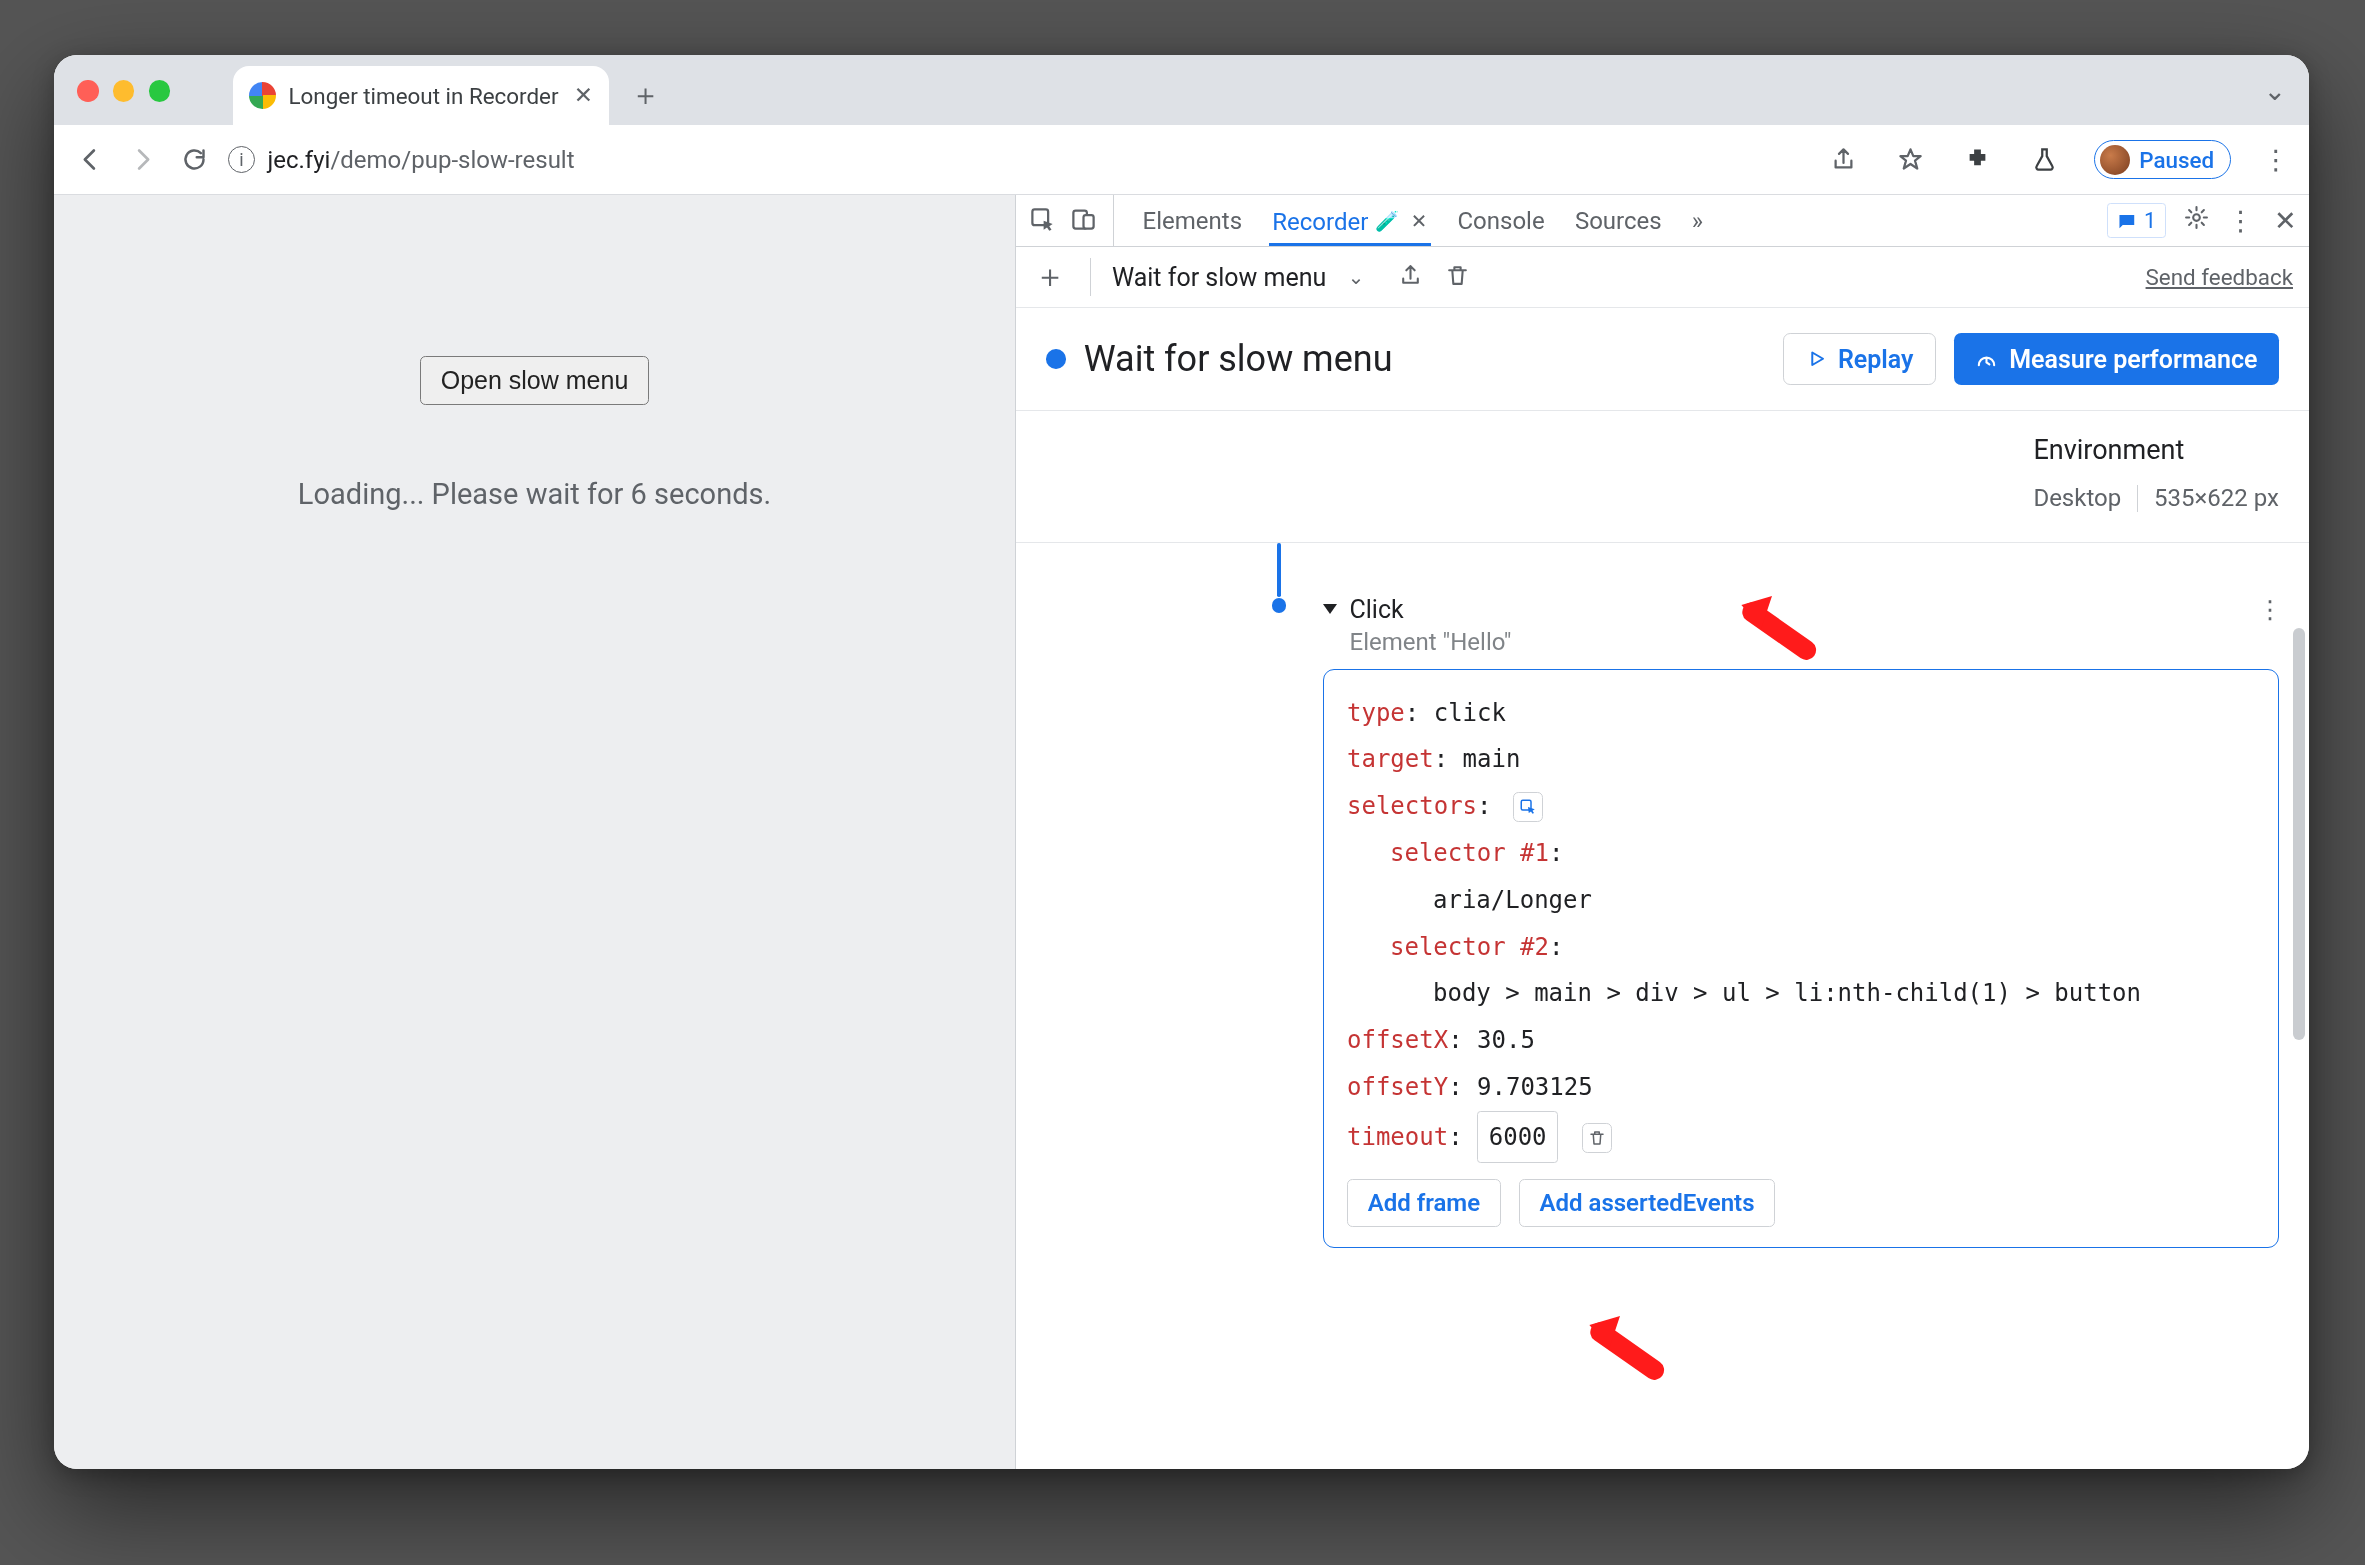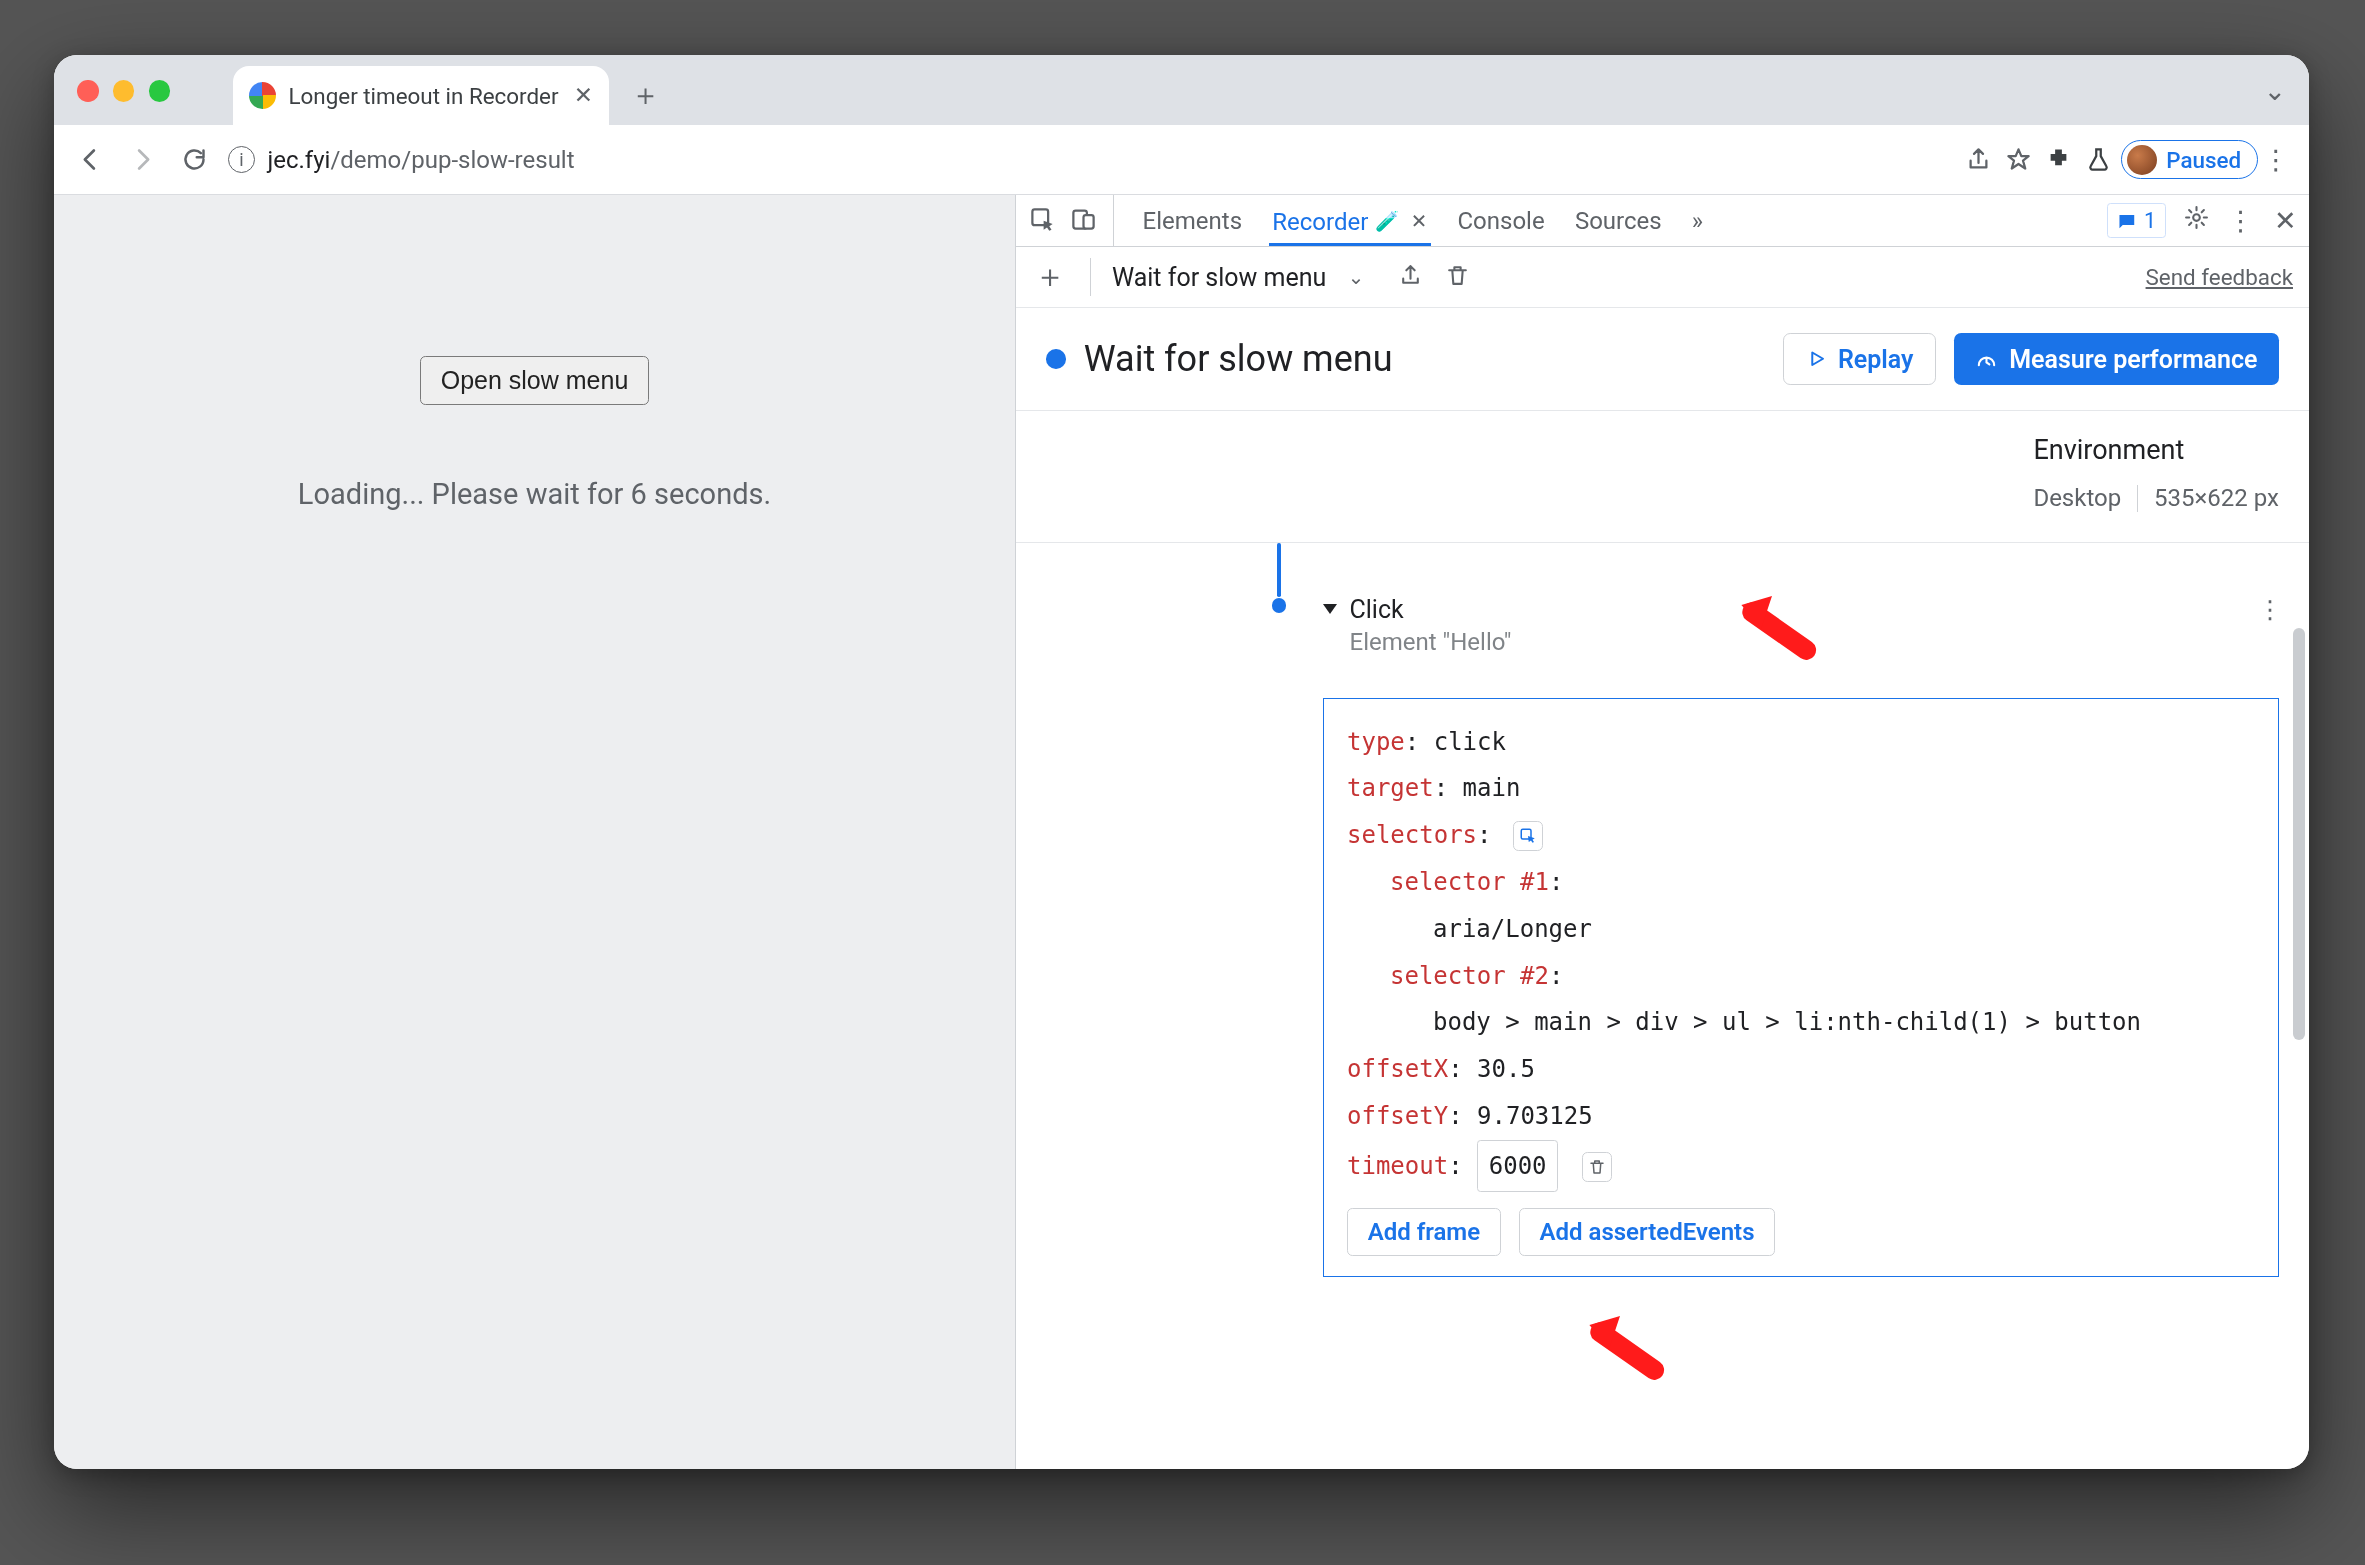"Paused" .right-icons { gap: 4px -> 31px }
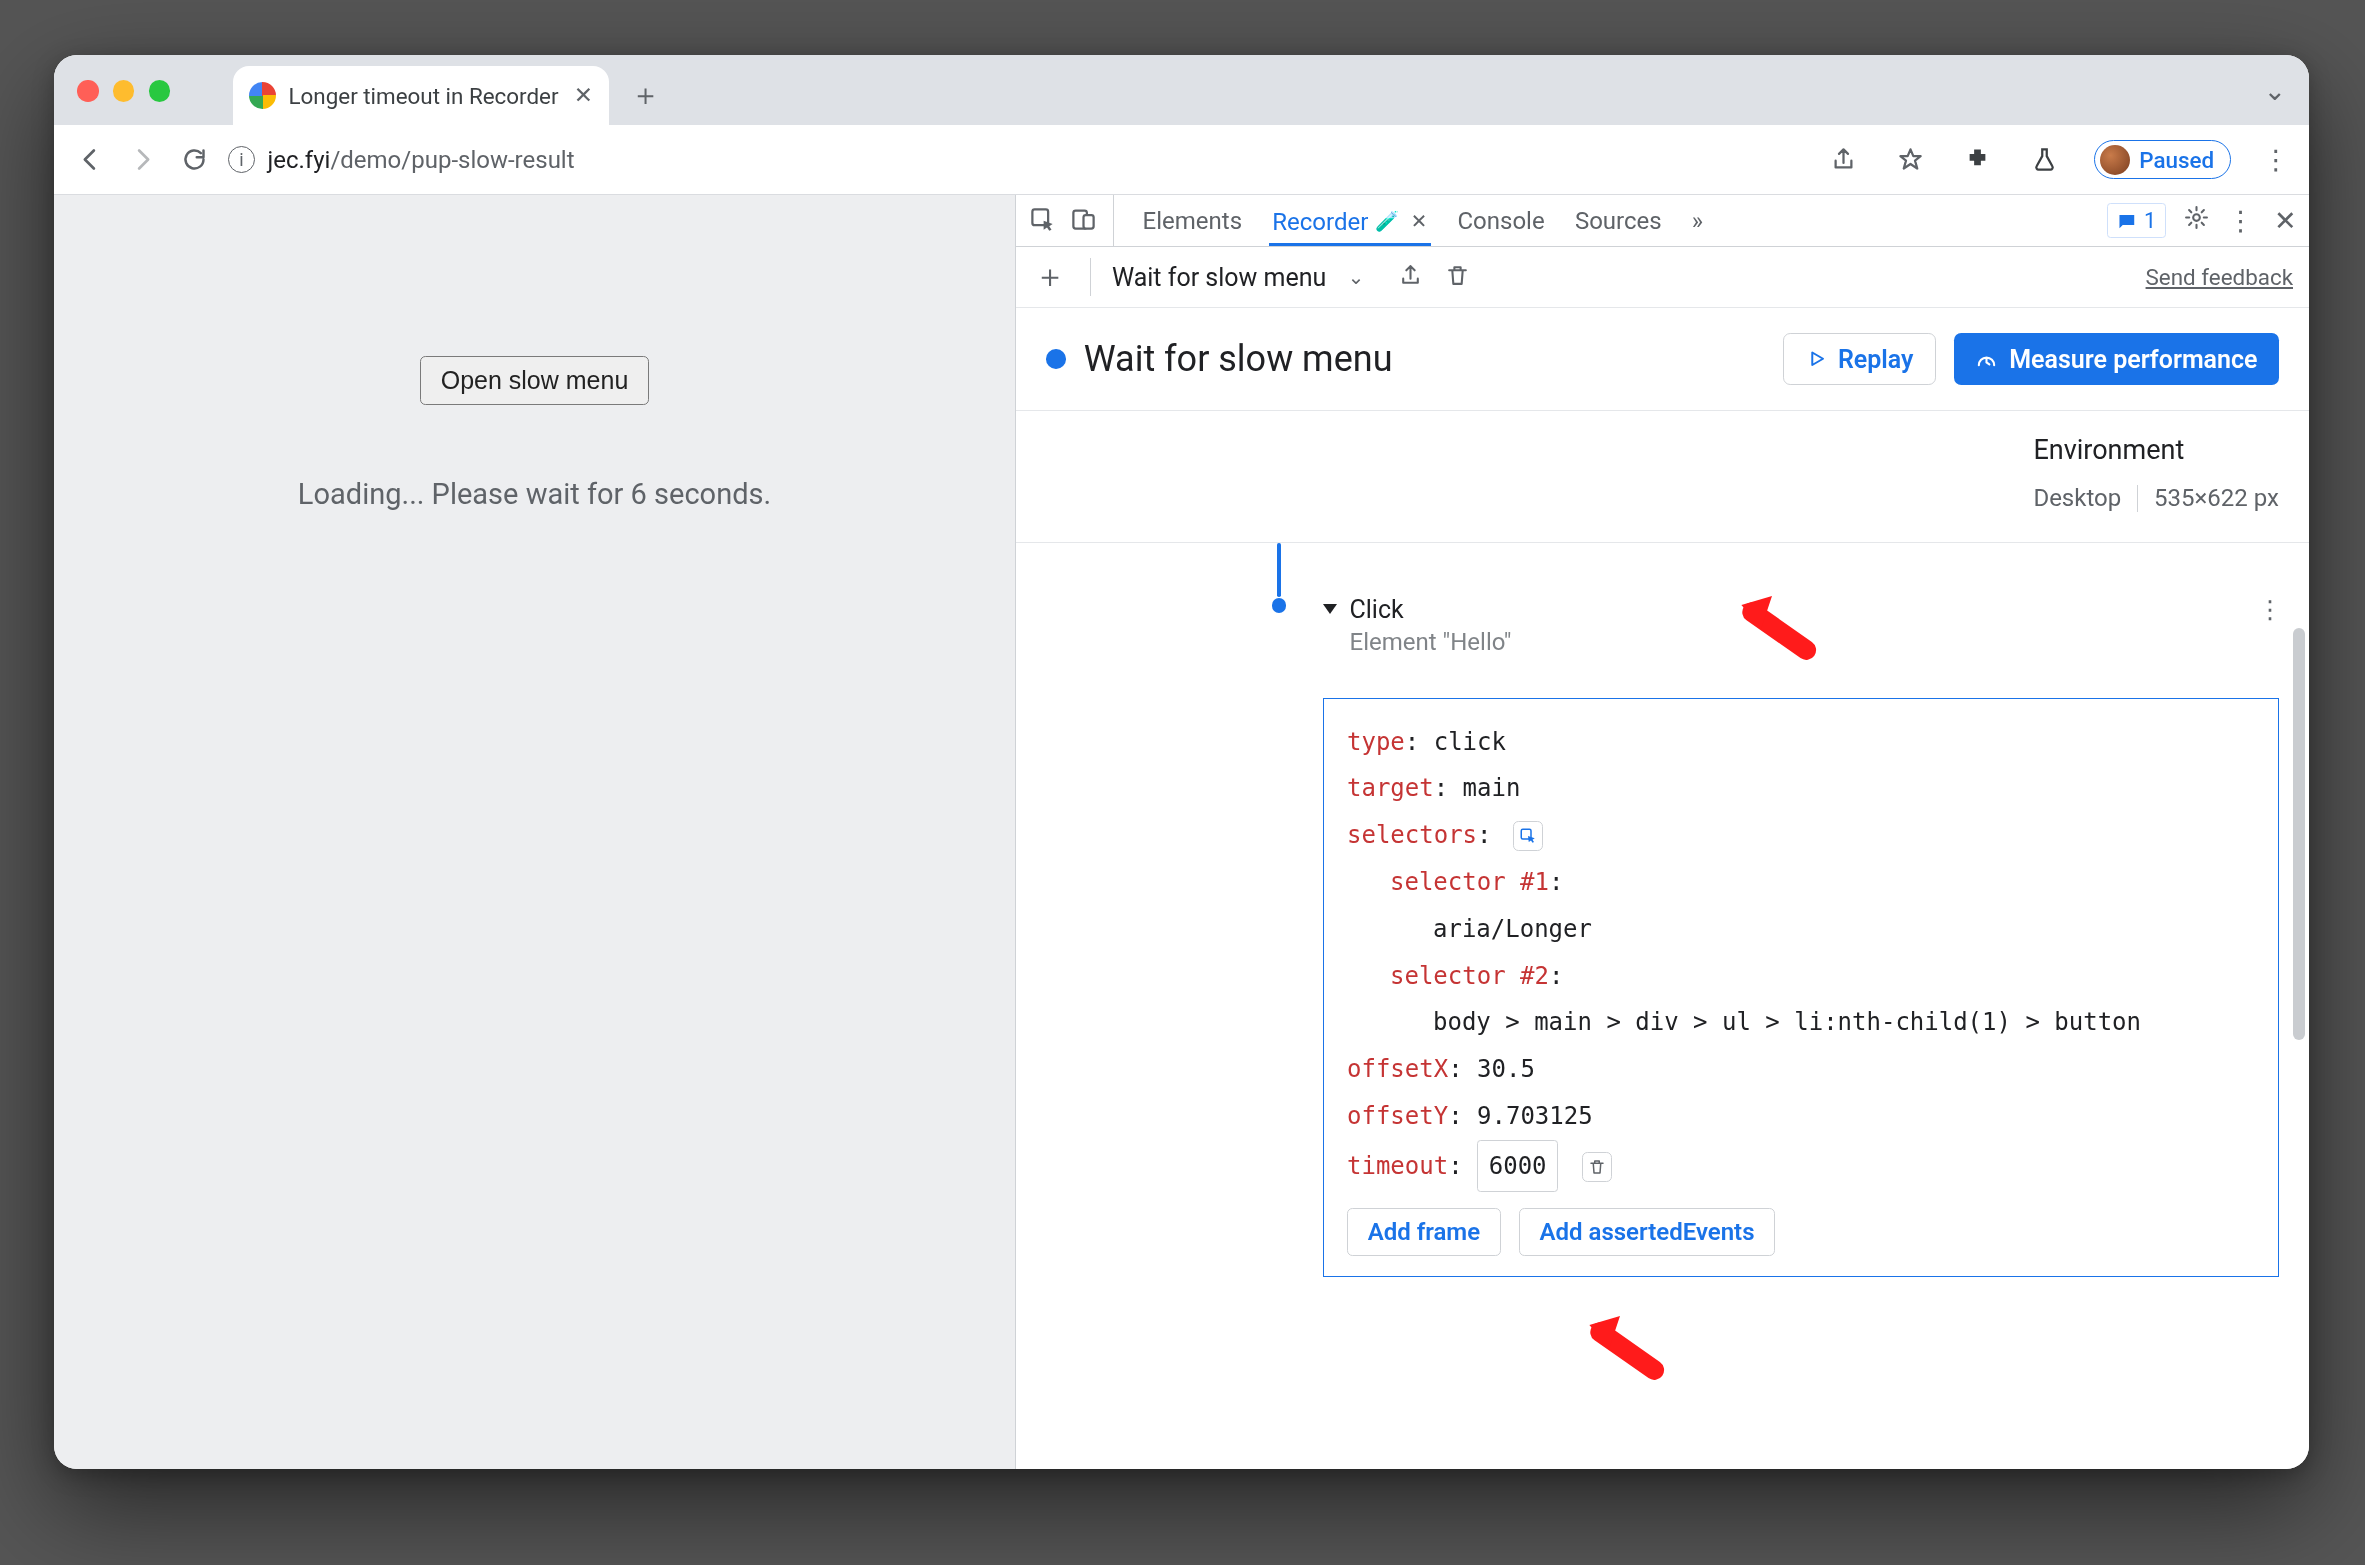"type: click" .step-body { border-radius: 0 -> 11px; margin-top: 42px -> 13px }
